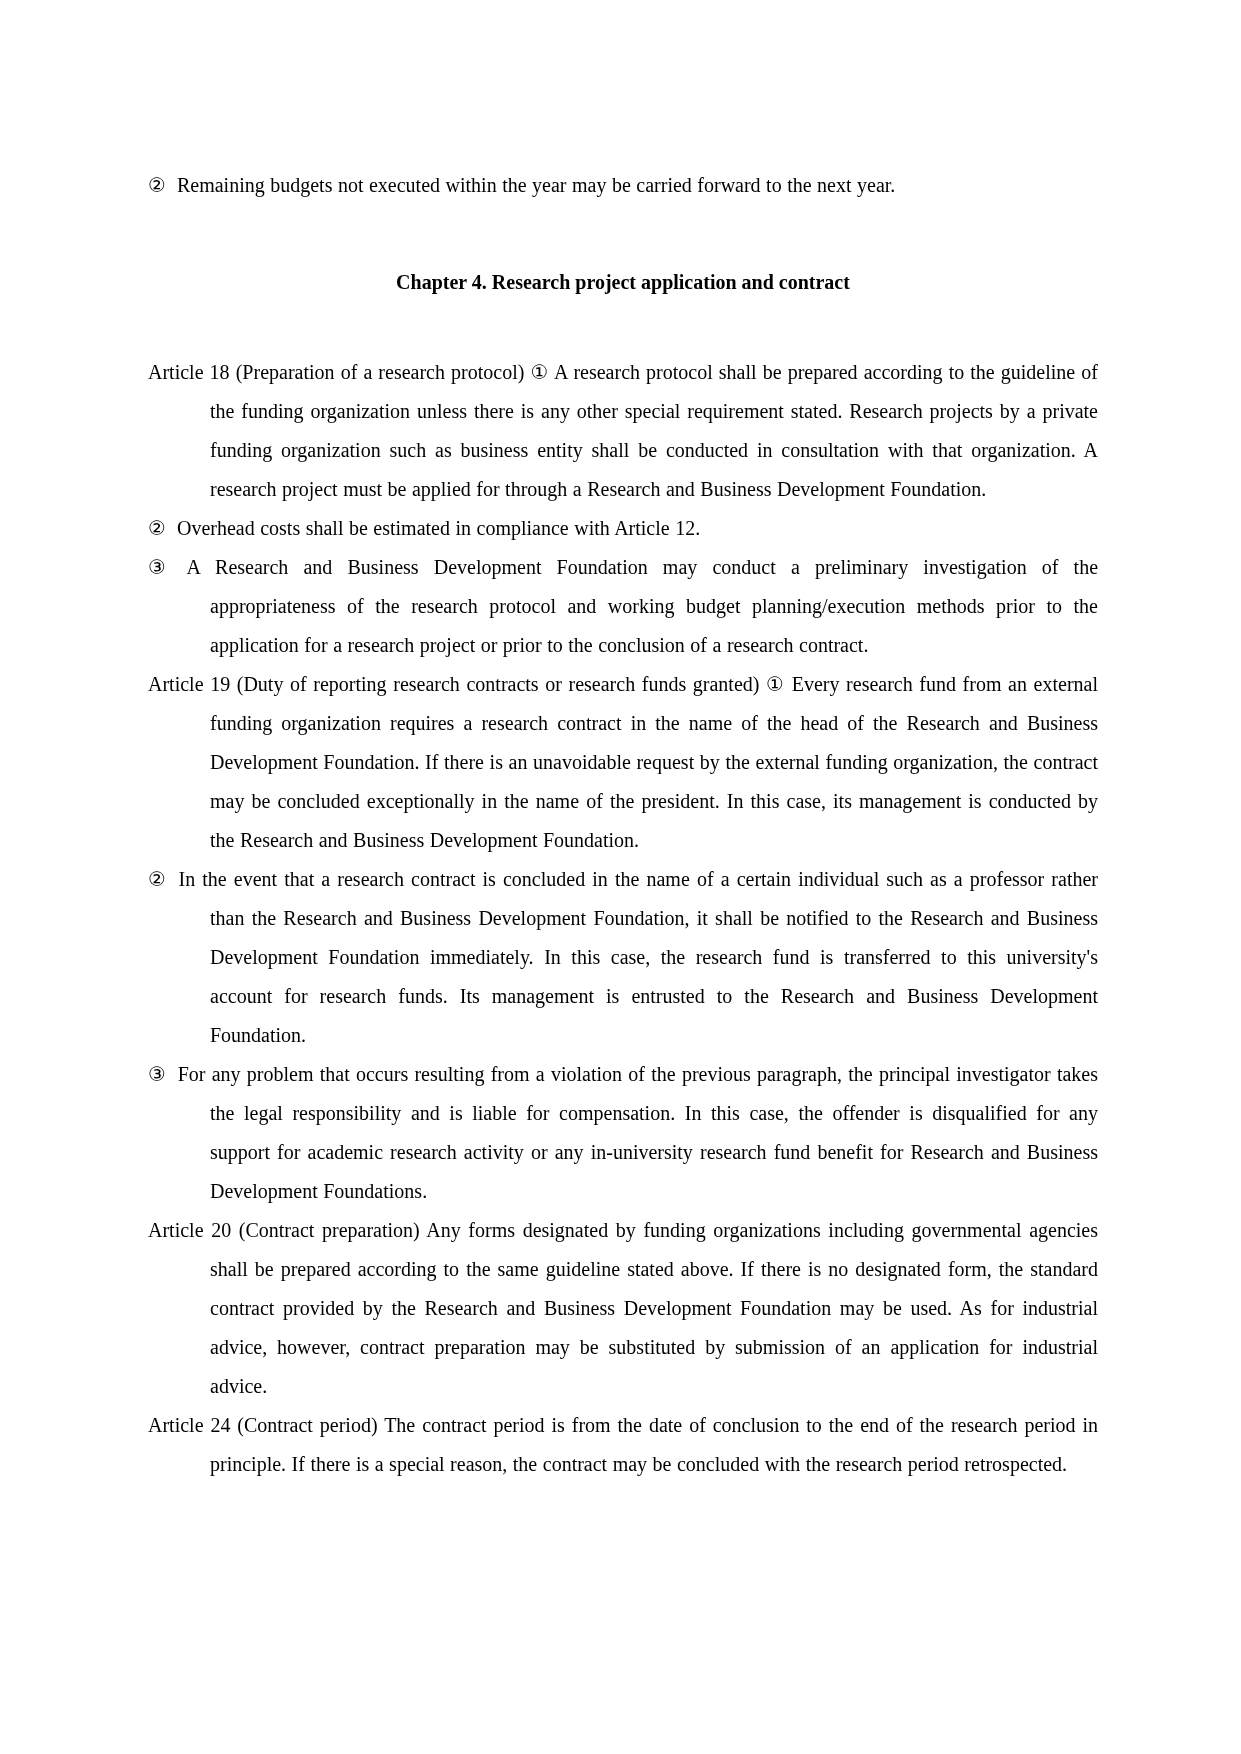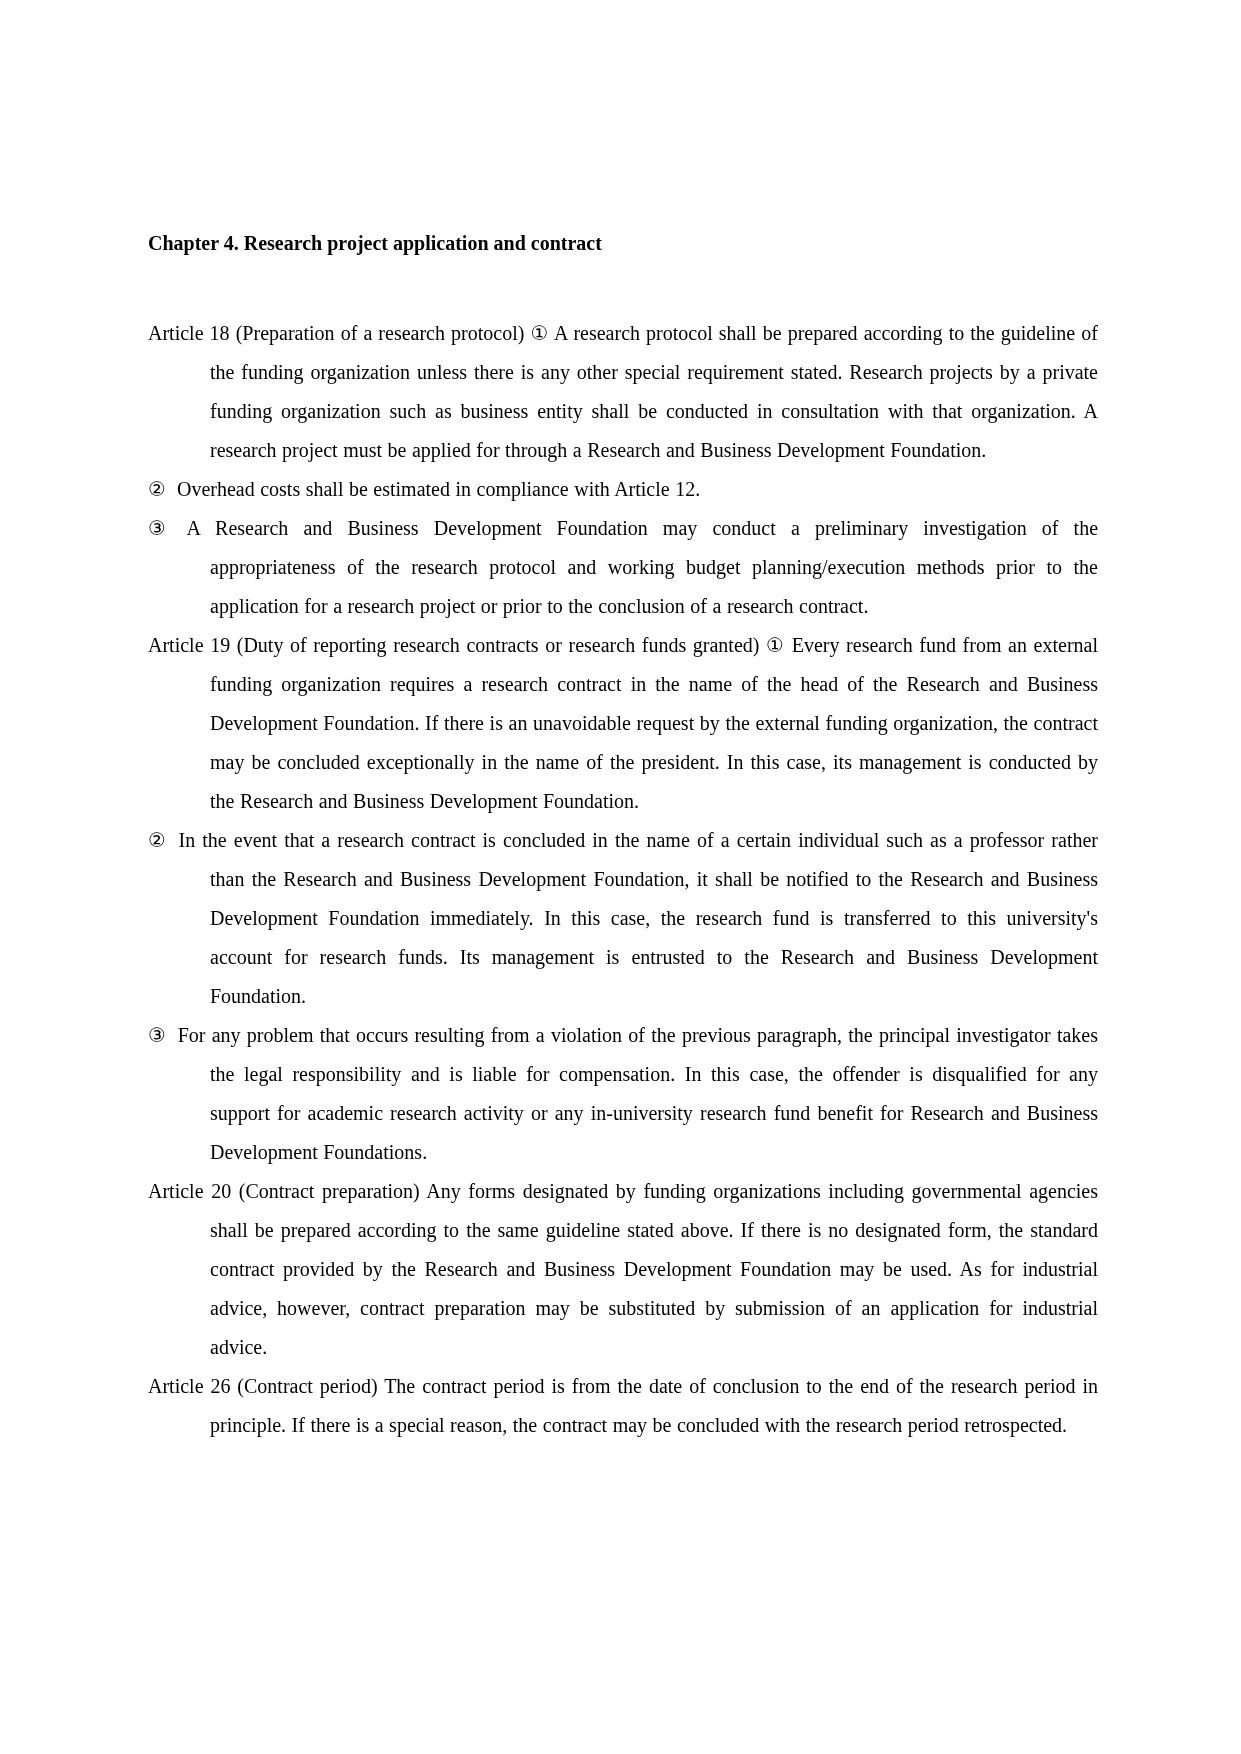"② Remaining budgets not executed" p.para { html: none -> <p><span>②</span><span>Remaining budgets not executed within the year may be carried forward to the next year.</span></p> }
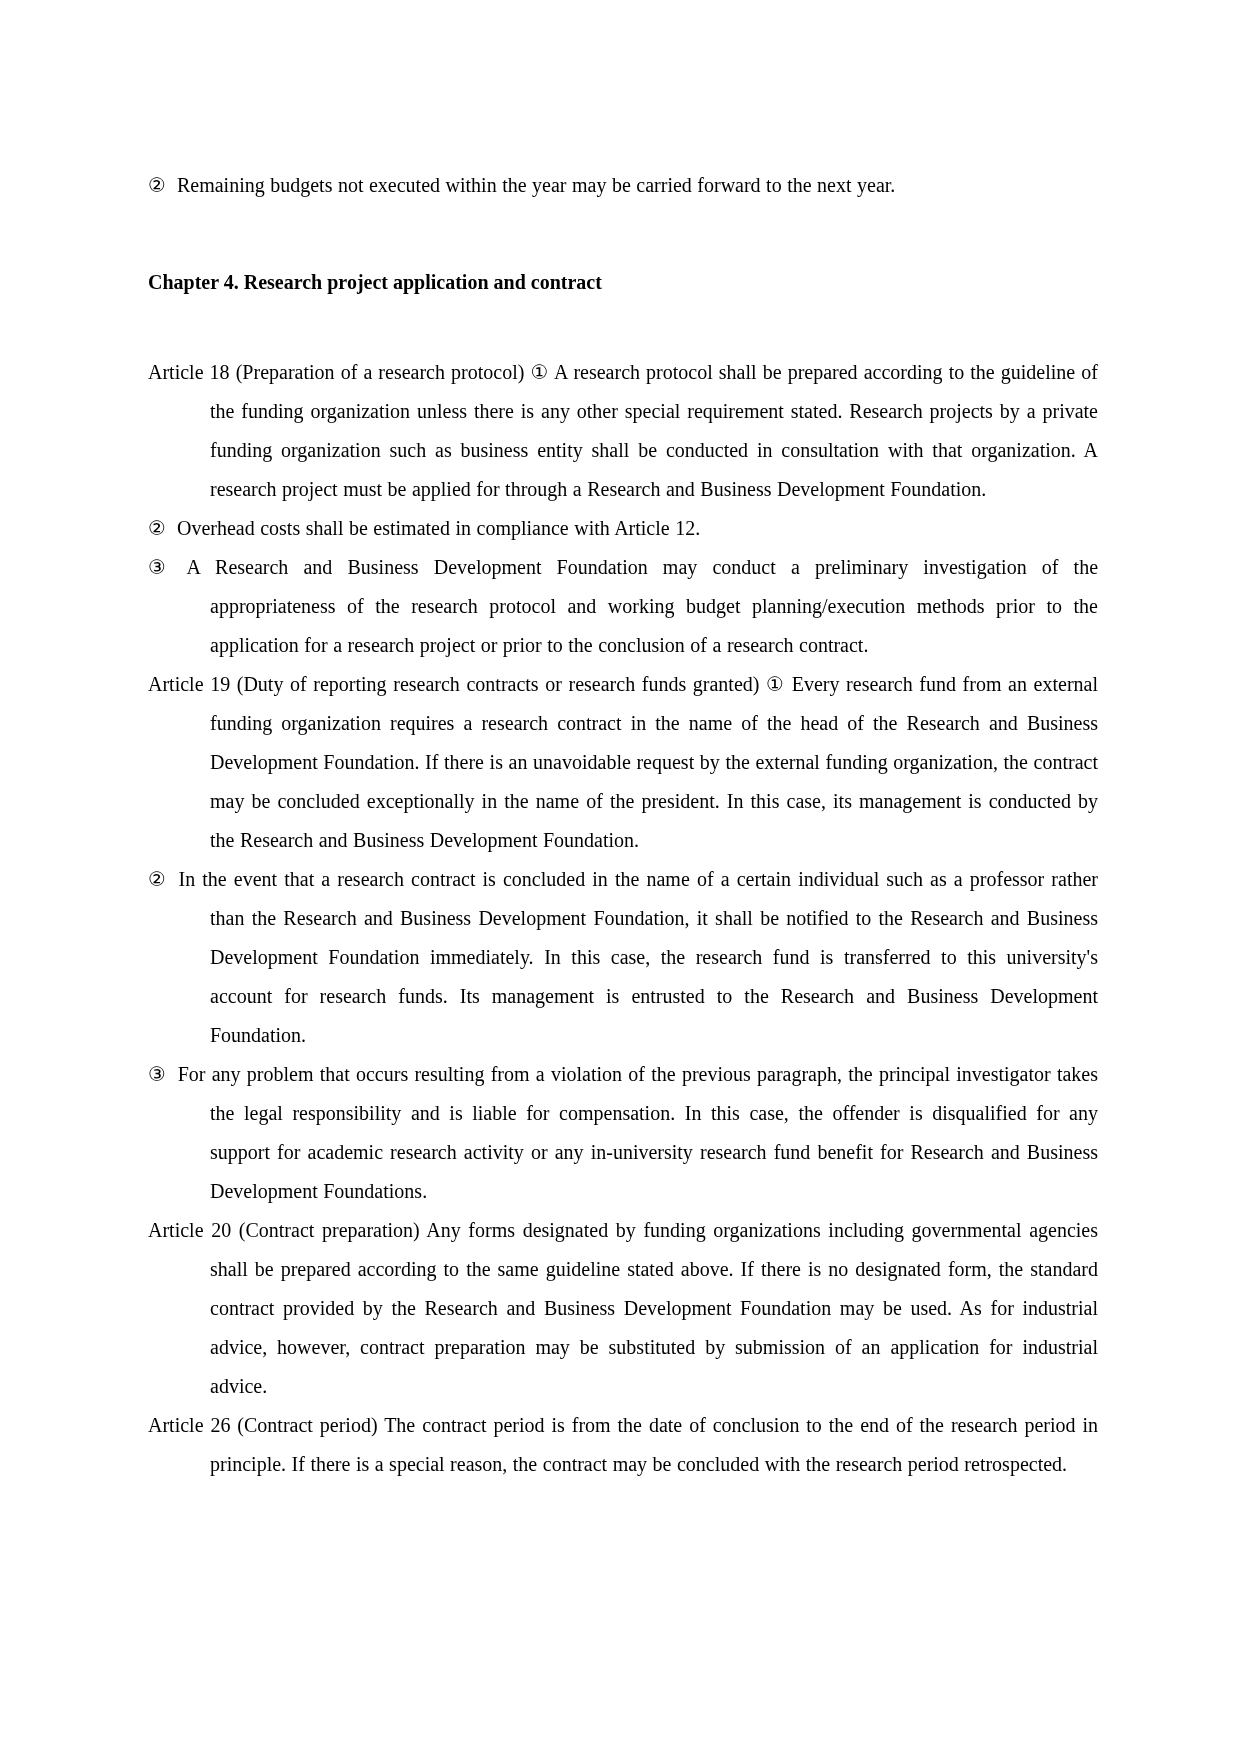"Chapter 4. Research project application" .chapter-heading { text-align: left -> center }
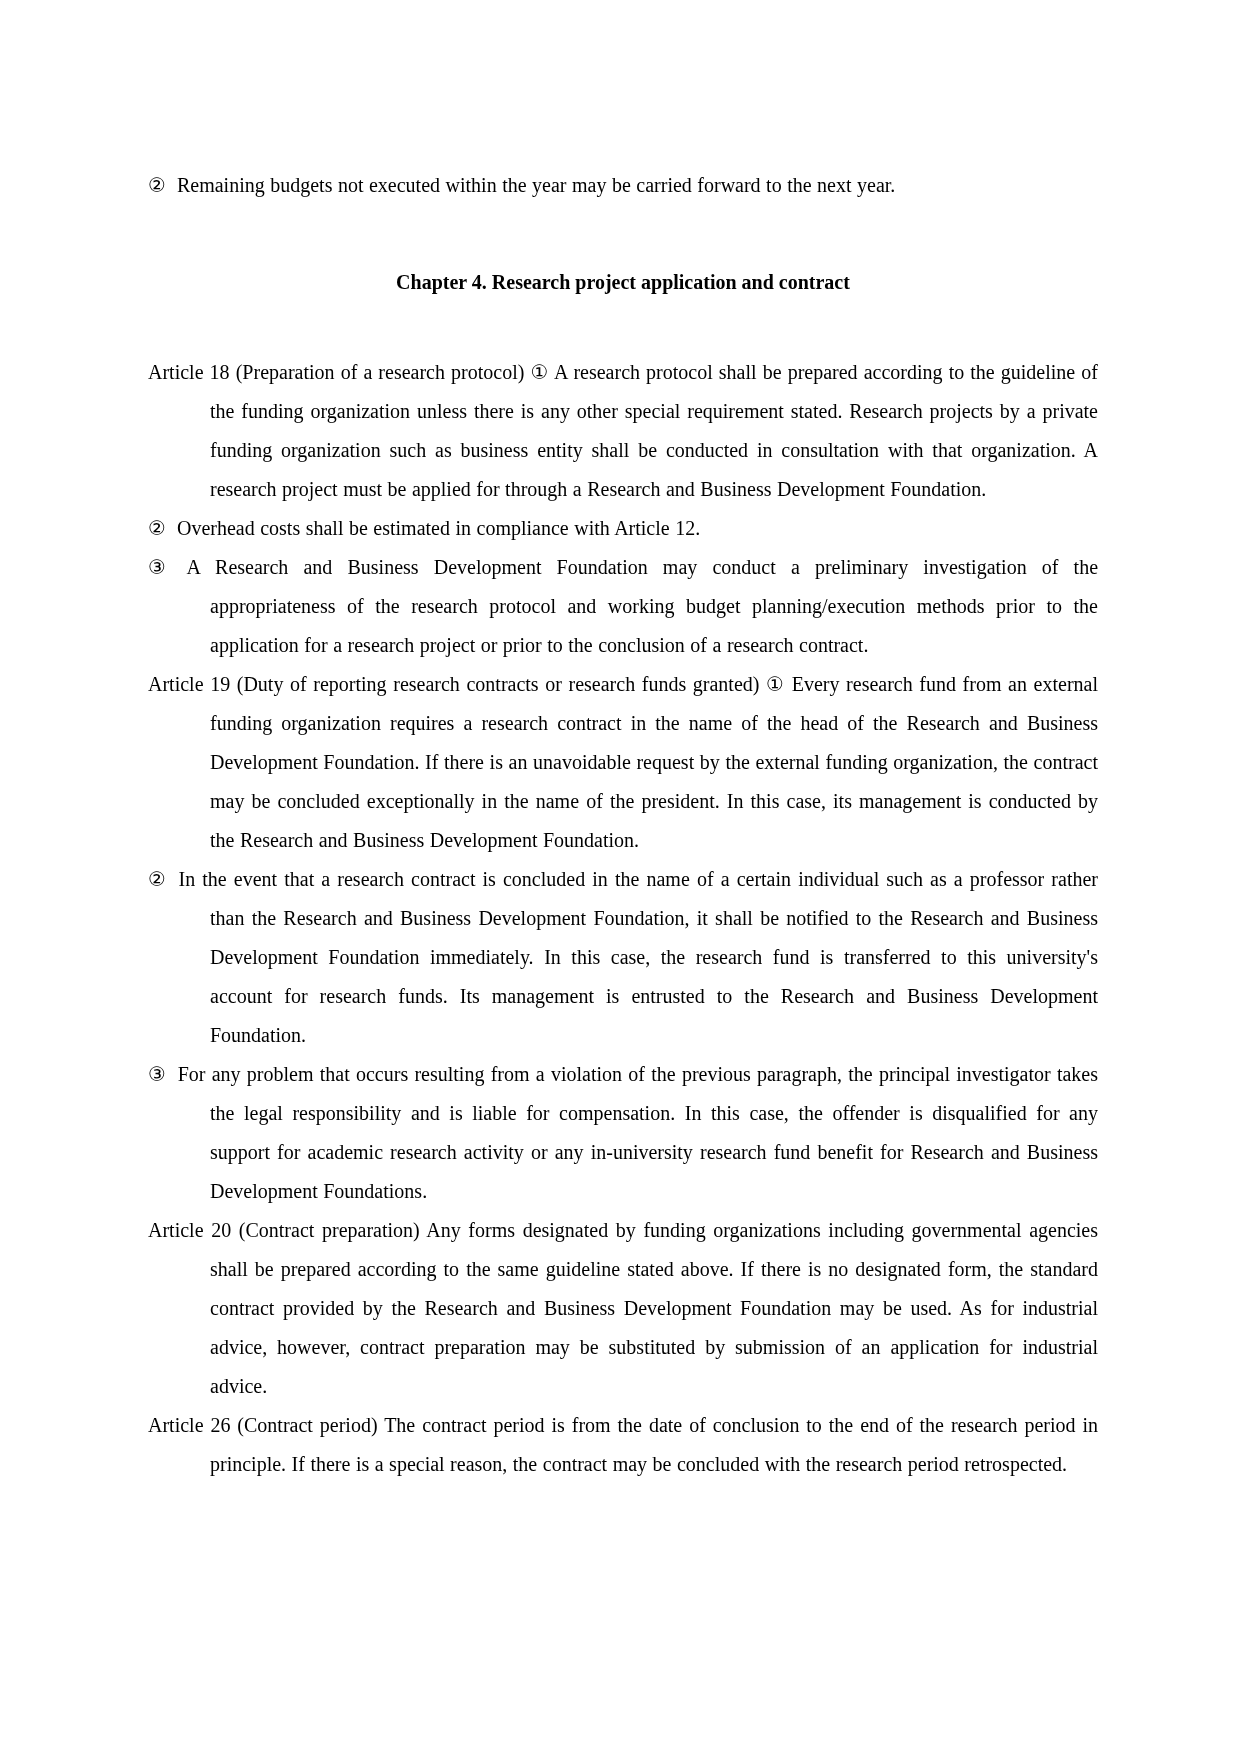"Article 26 (Contract period) The" span { text: 26 -> 24 }
